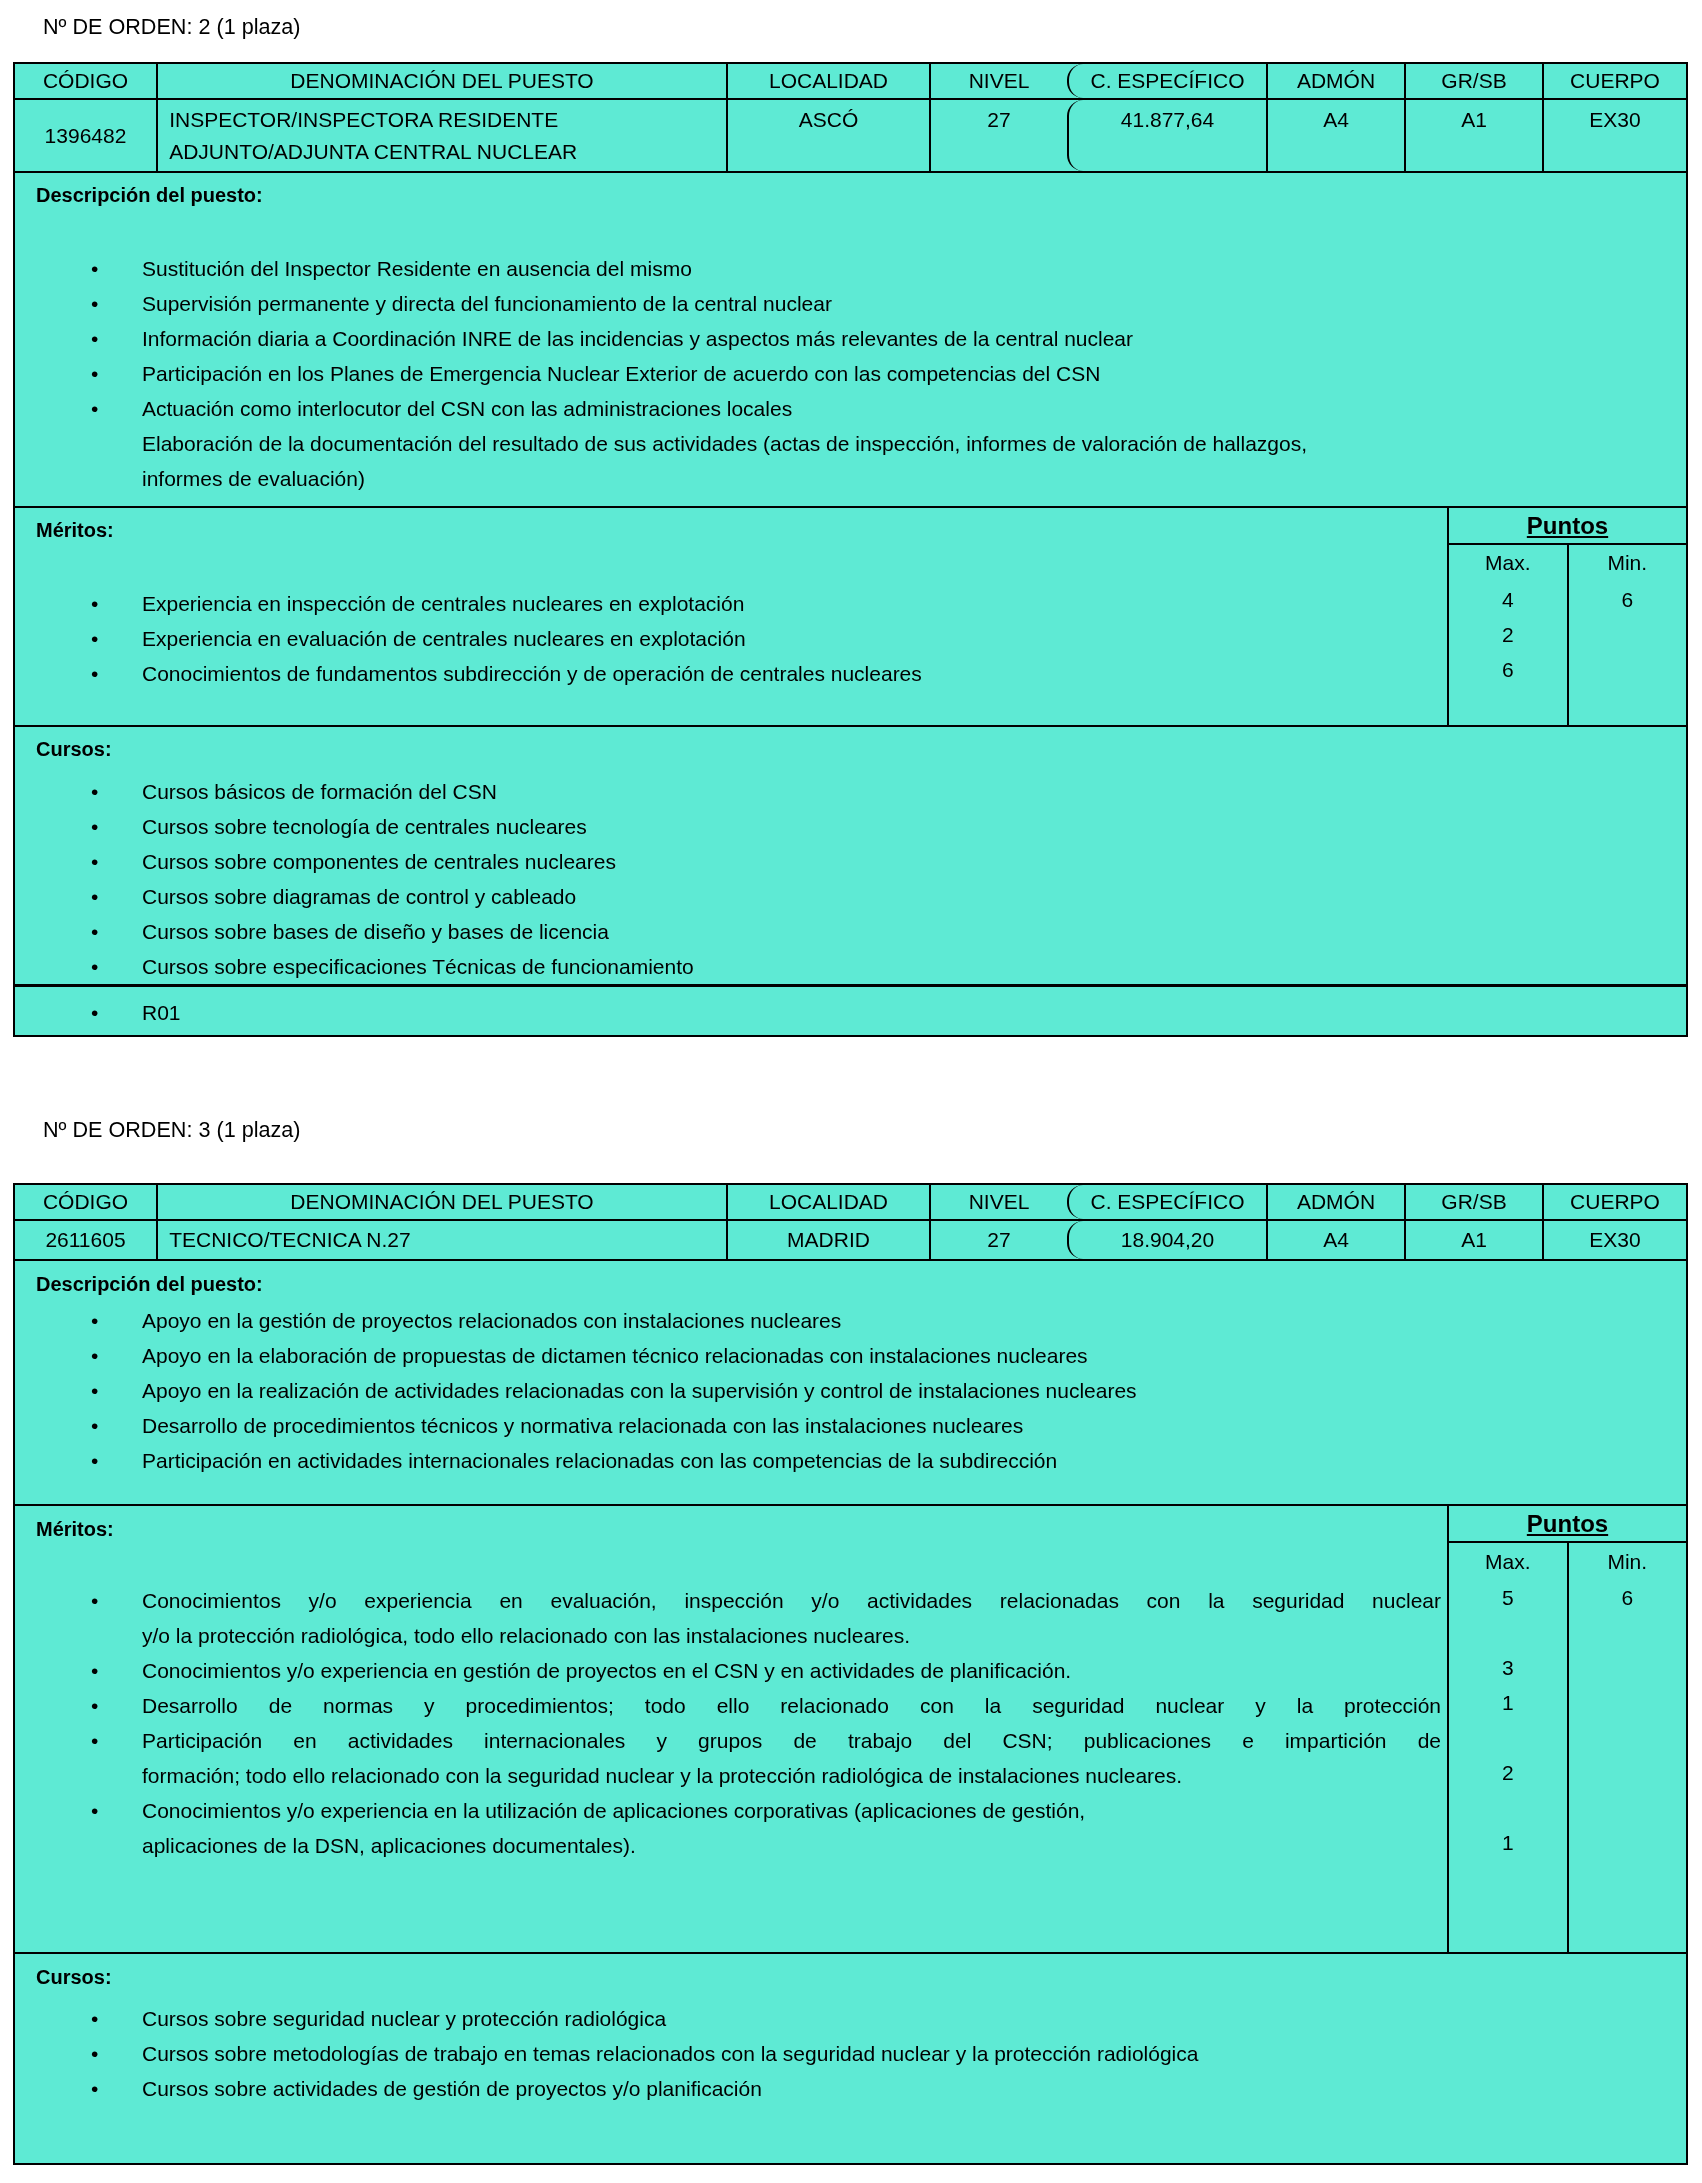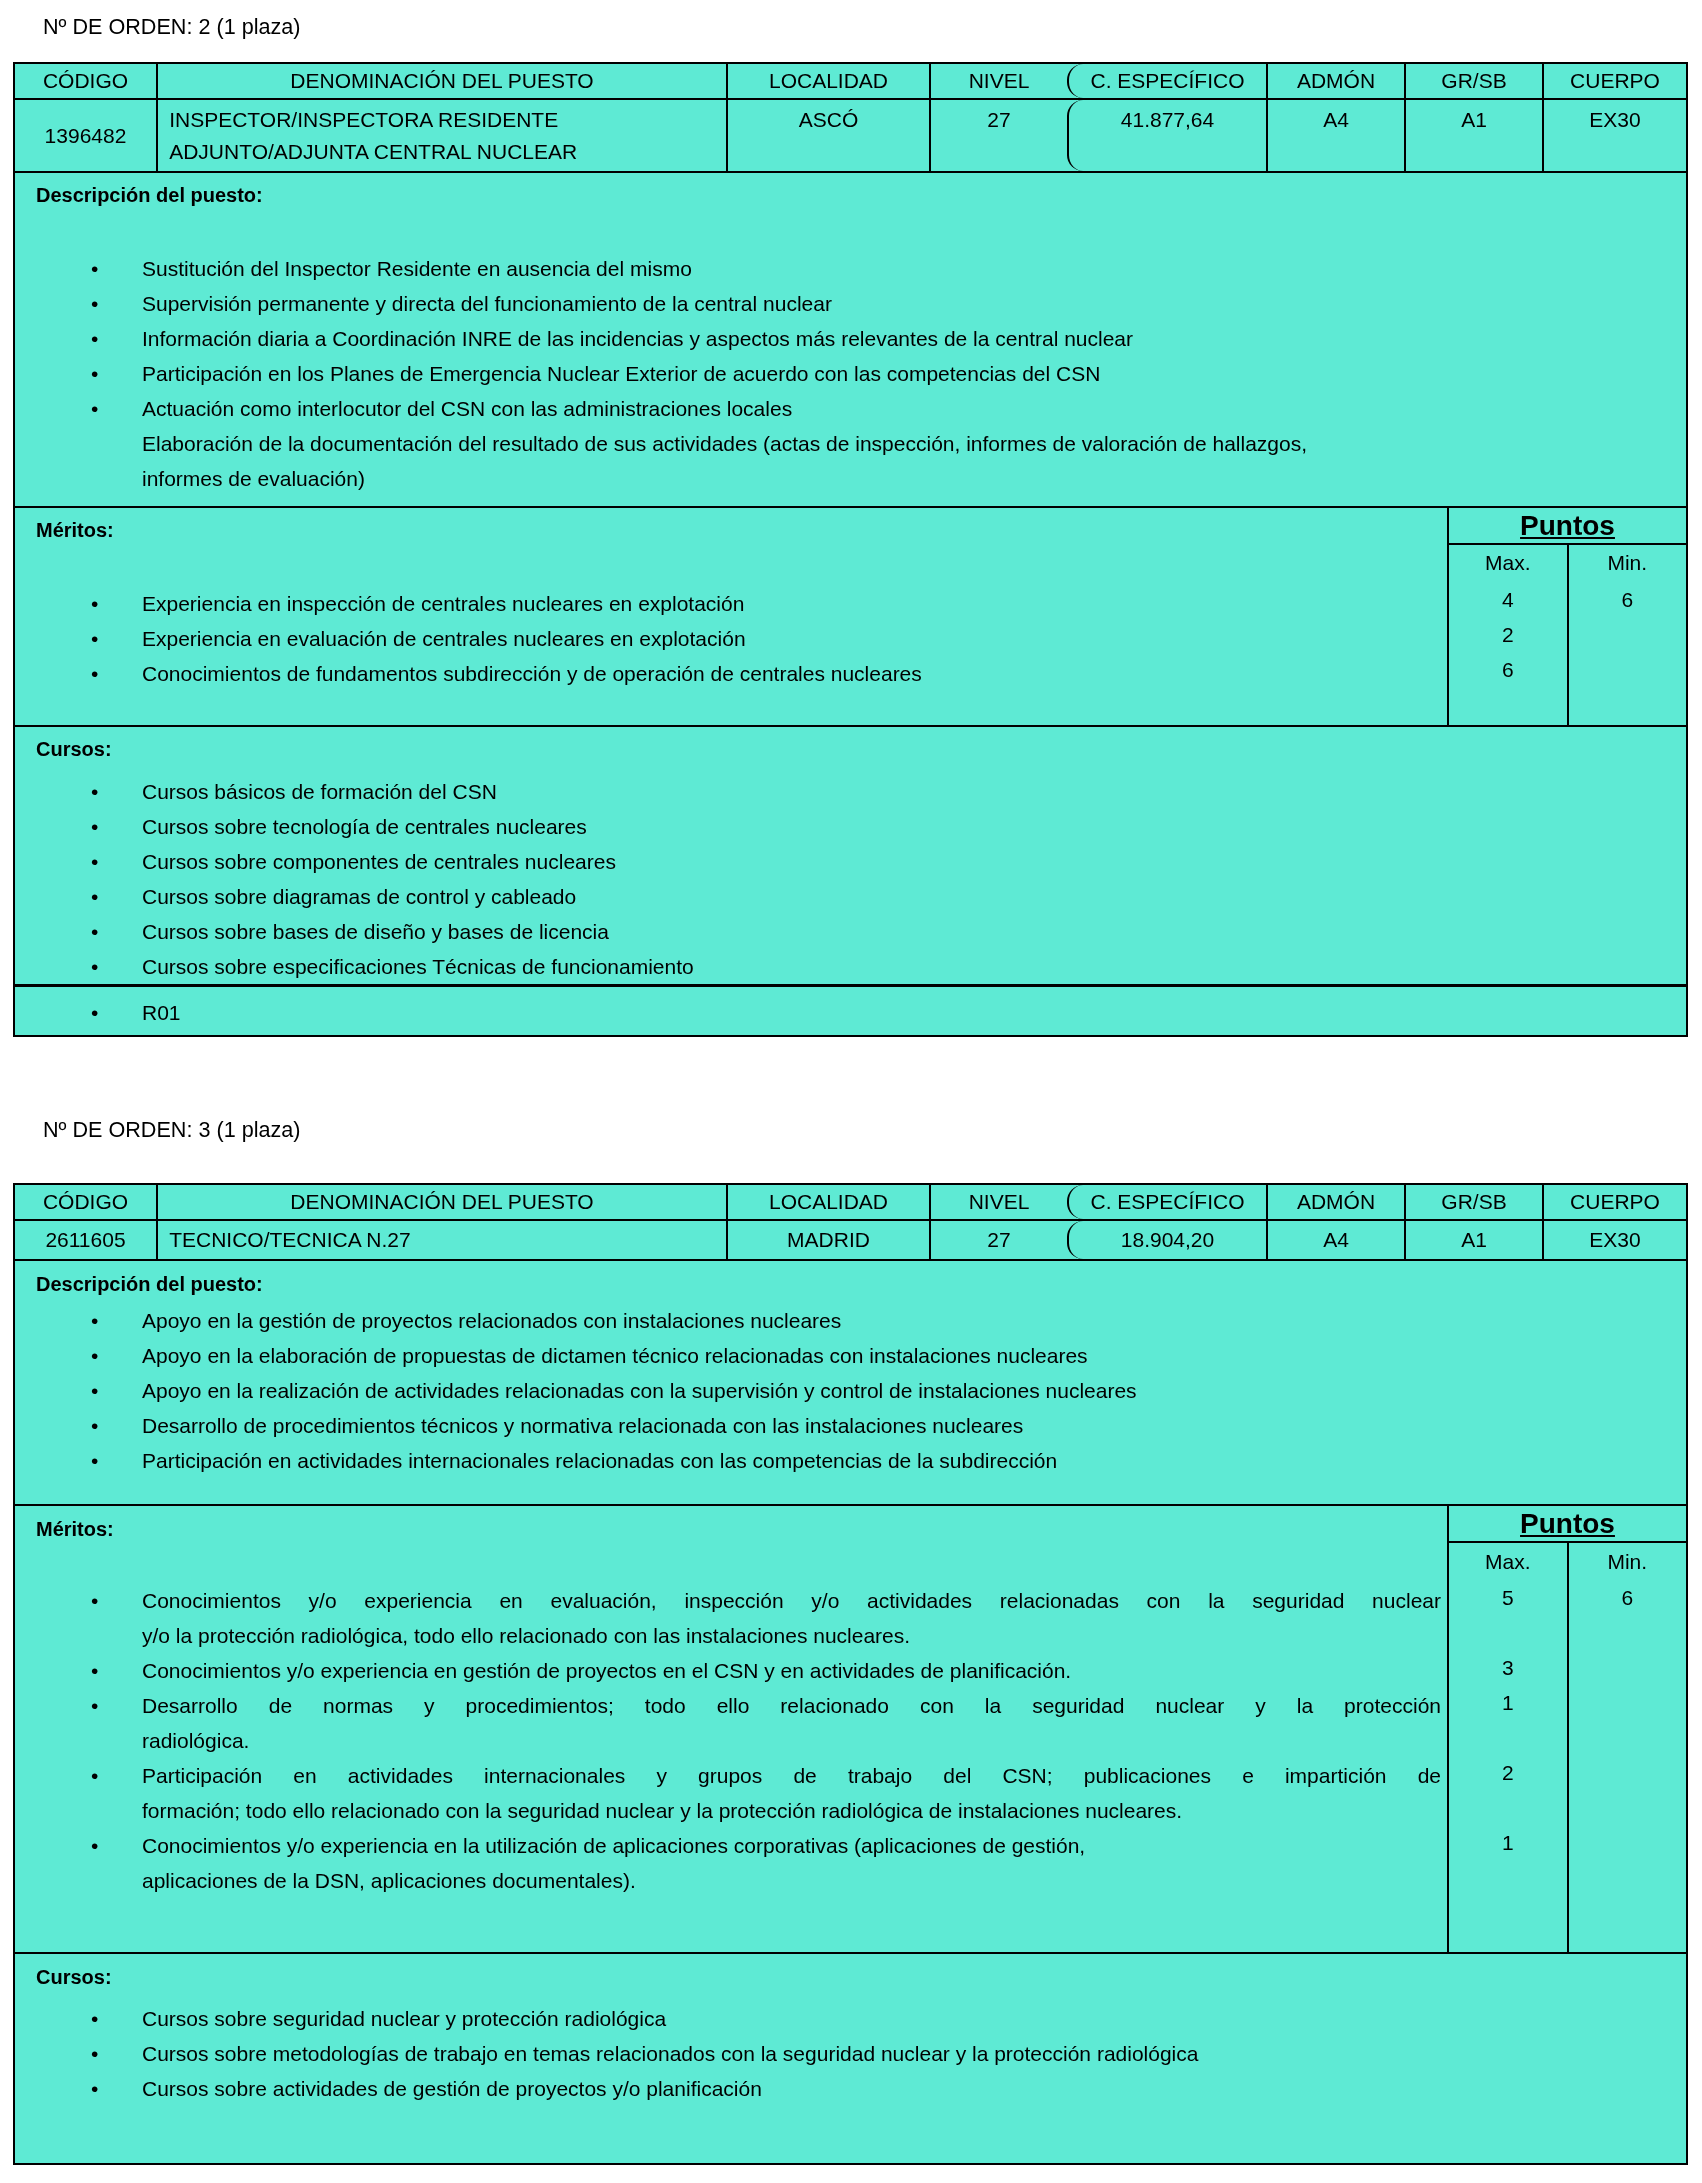"Puntos" .puntos-title { font-size: 28px -> 24px }
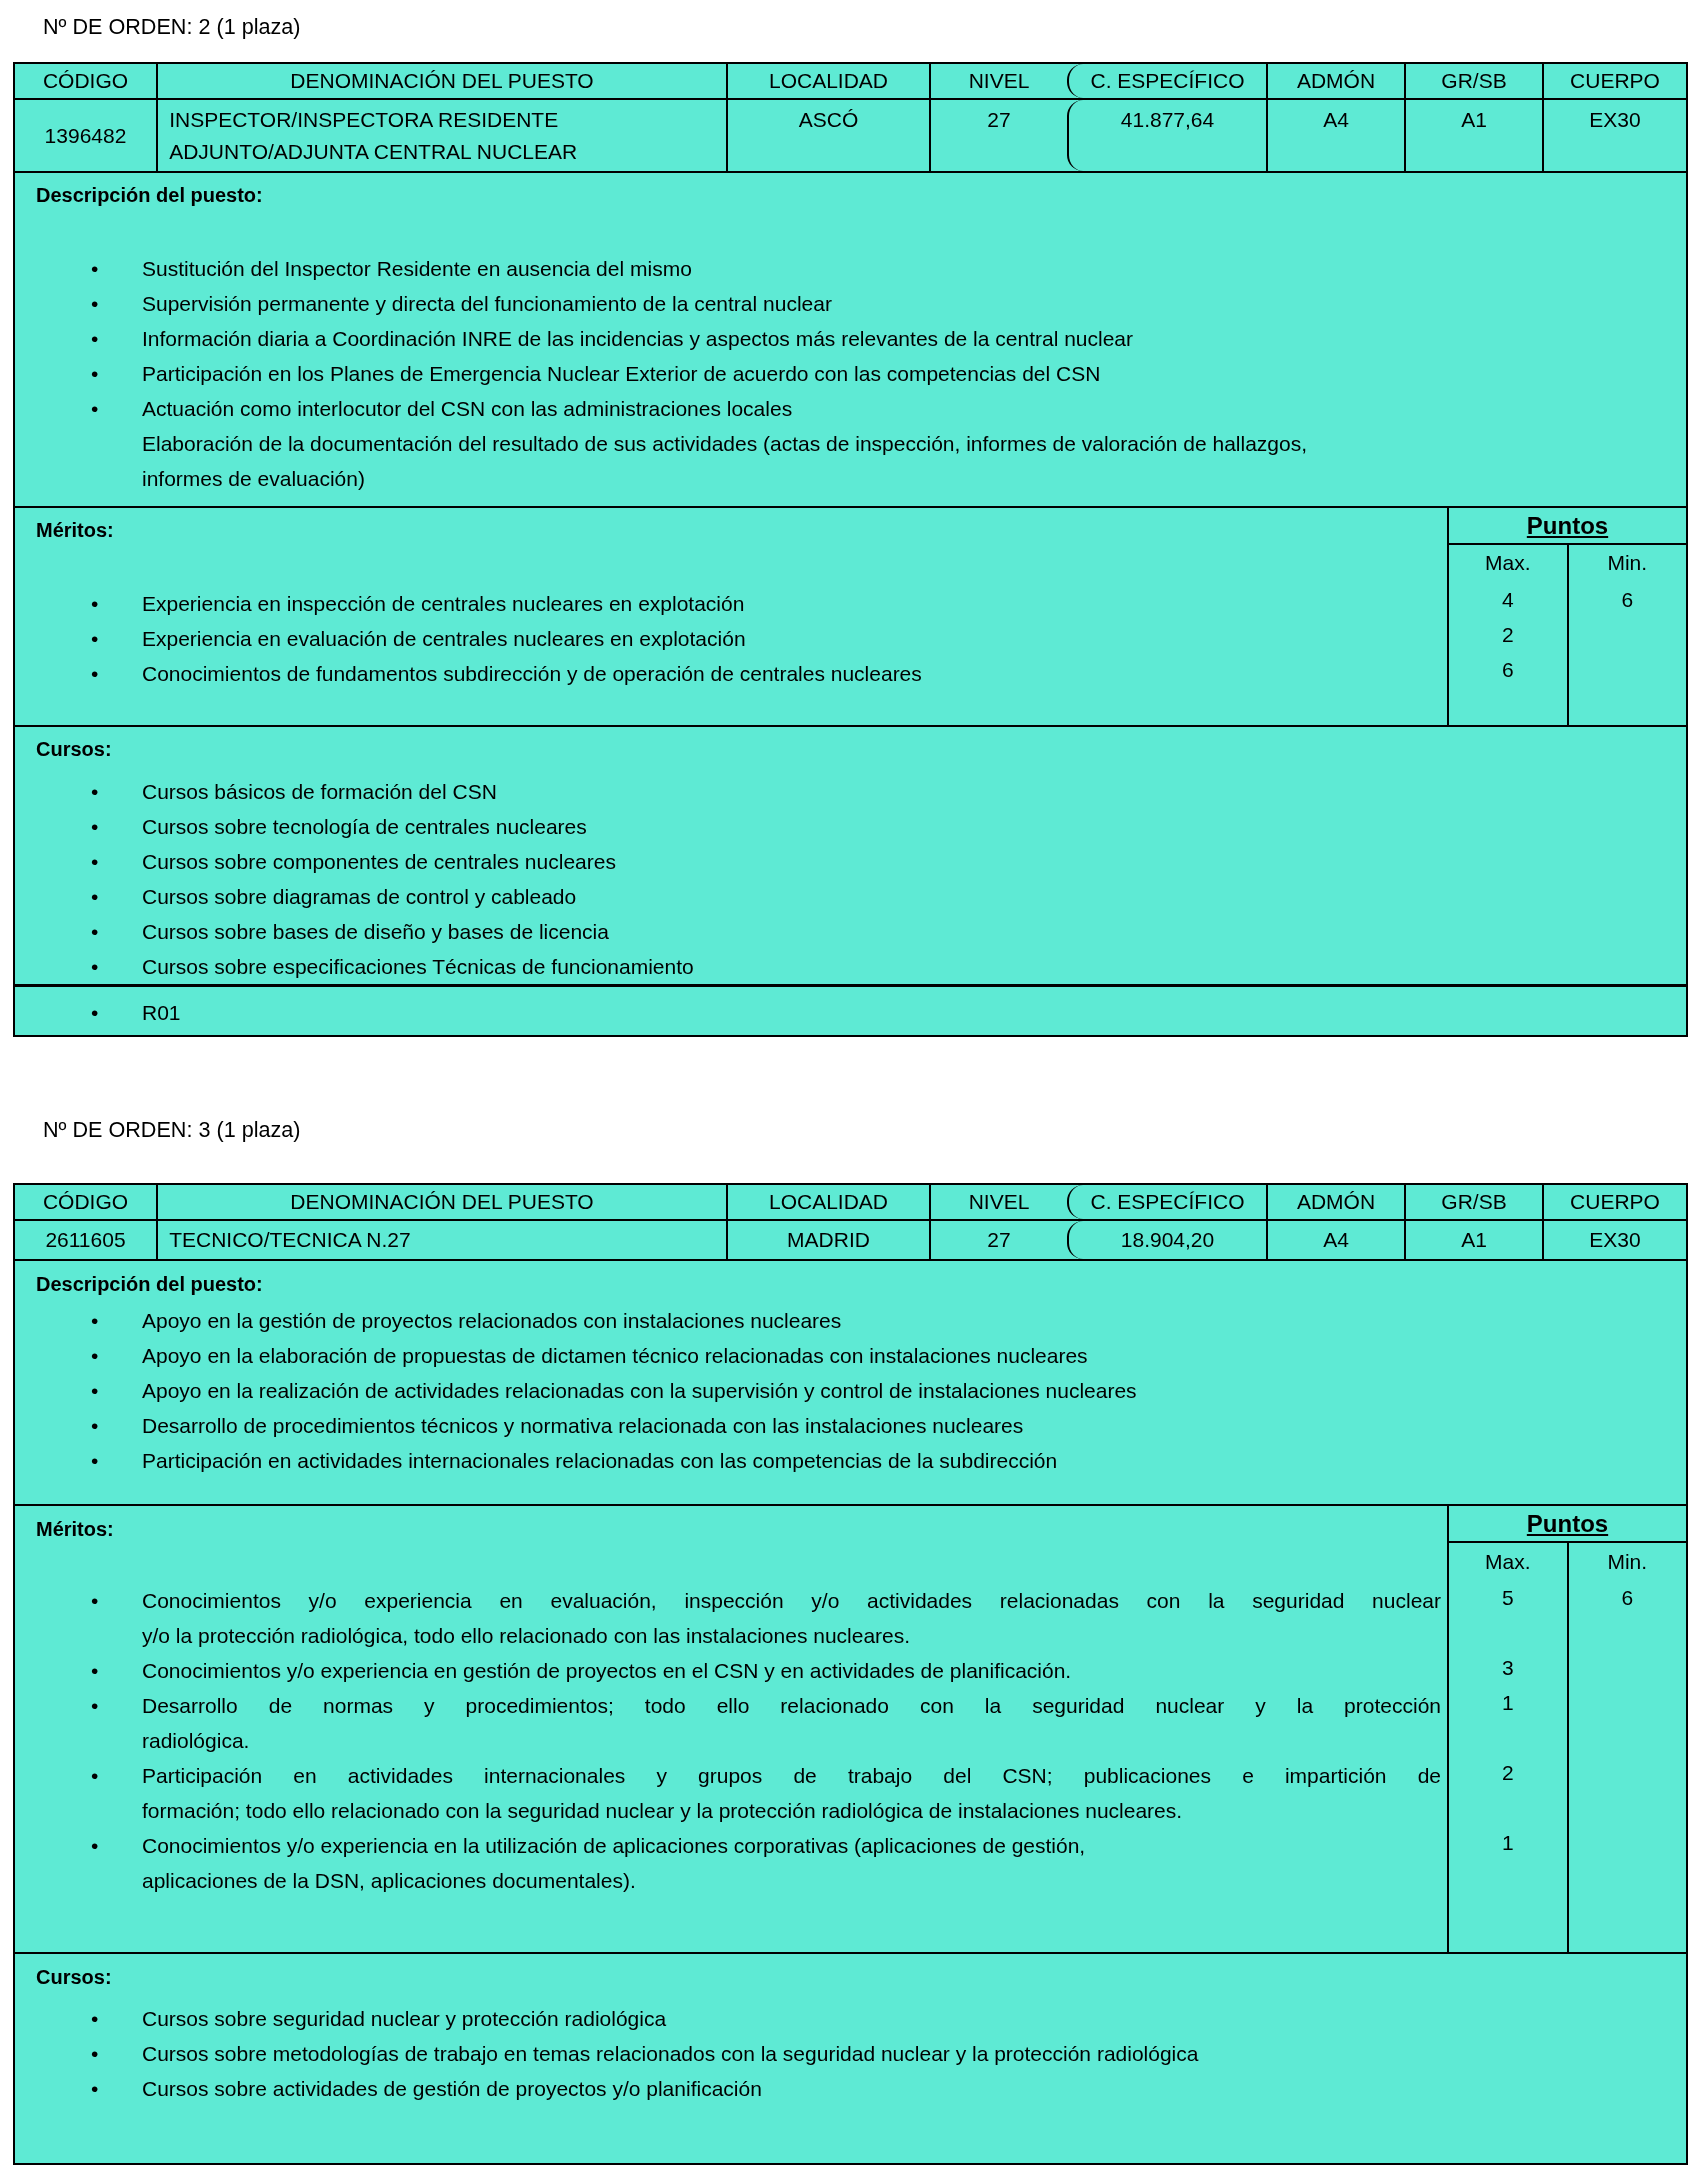"radiológica." div.bl { html: <div> <span>•</span> <div>radiológica.</div> </div> -> none }
